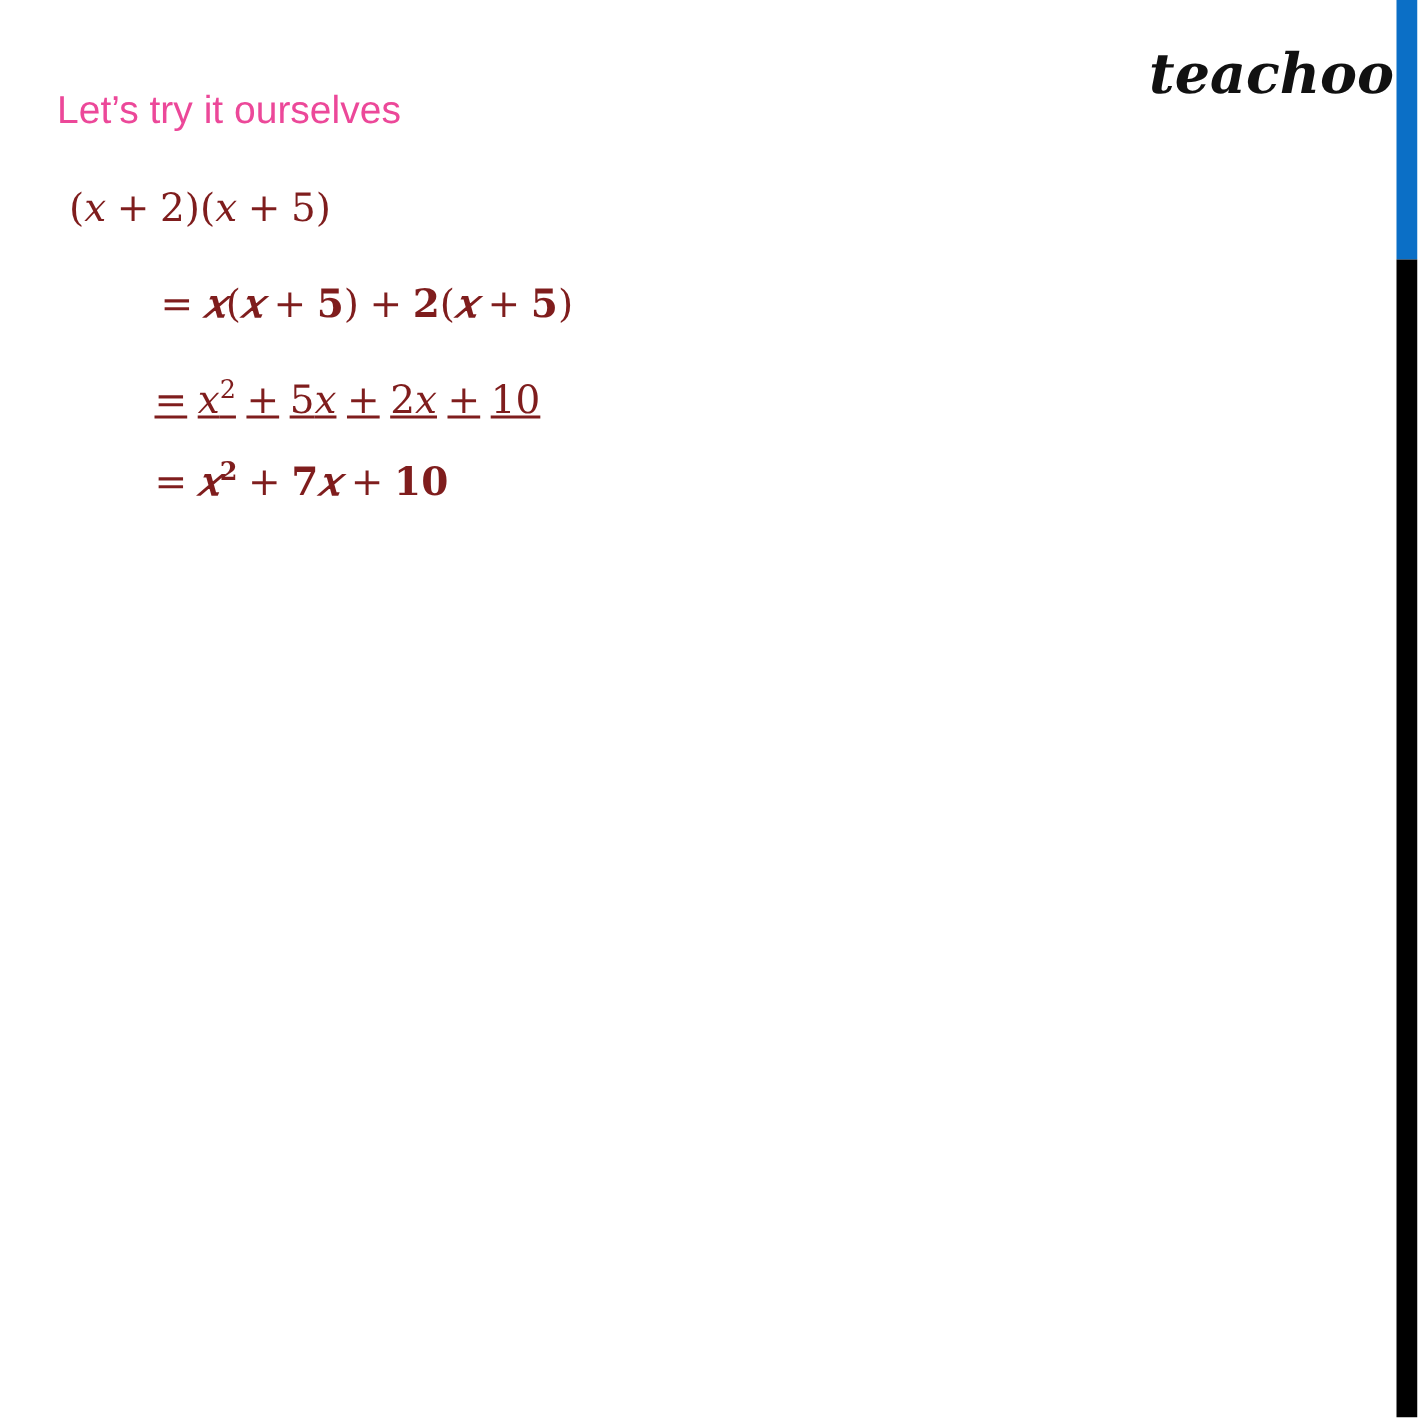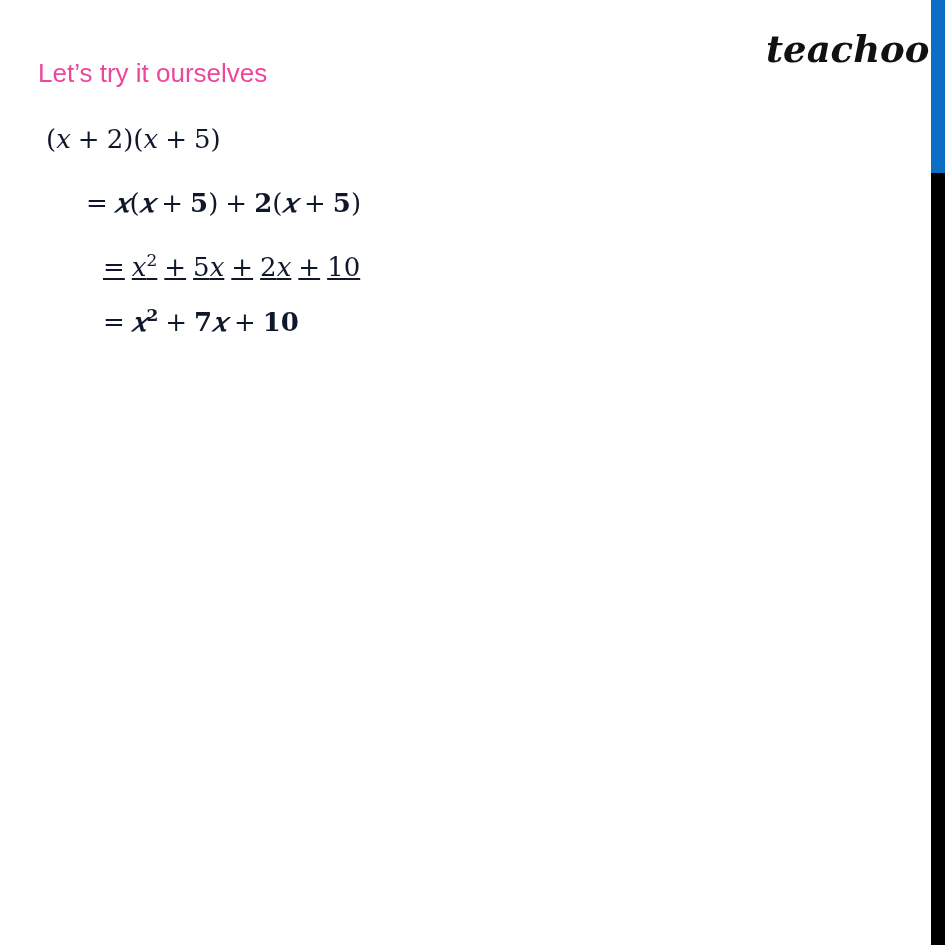"(𝑥 + 2)(𝑥 + 5)" .math { color: #0f172a -> #7f1d1d }
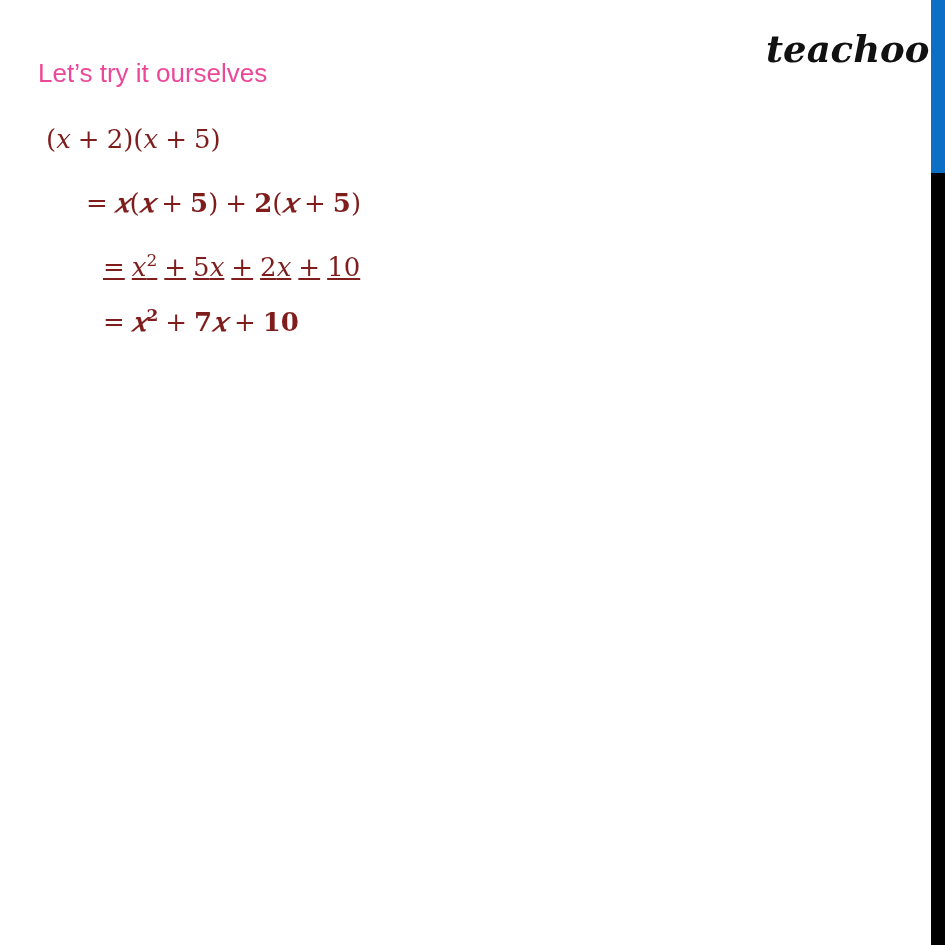"= 𝑥(𝑥 + 5) +" .line1 { left: 86px -> 107px }
